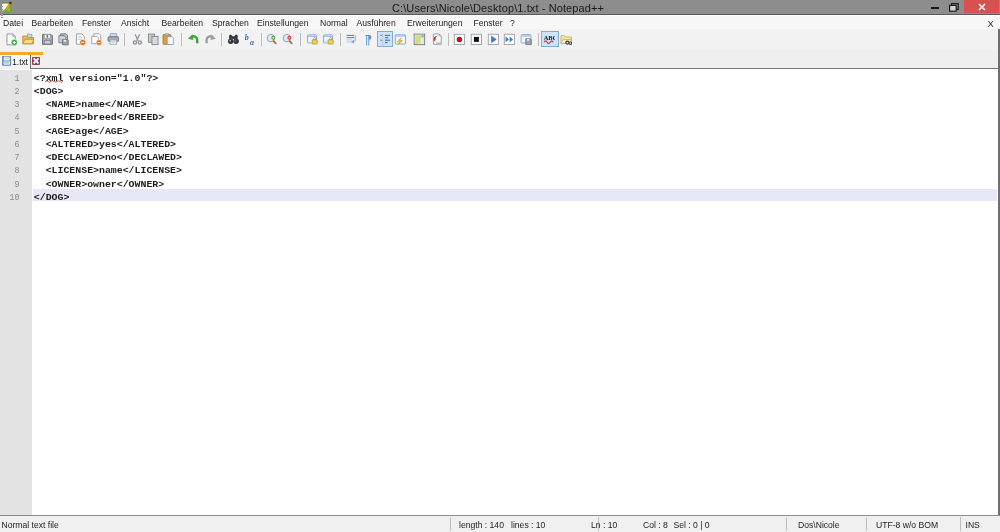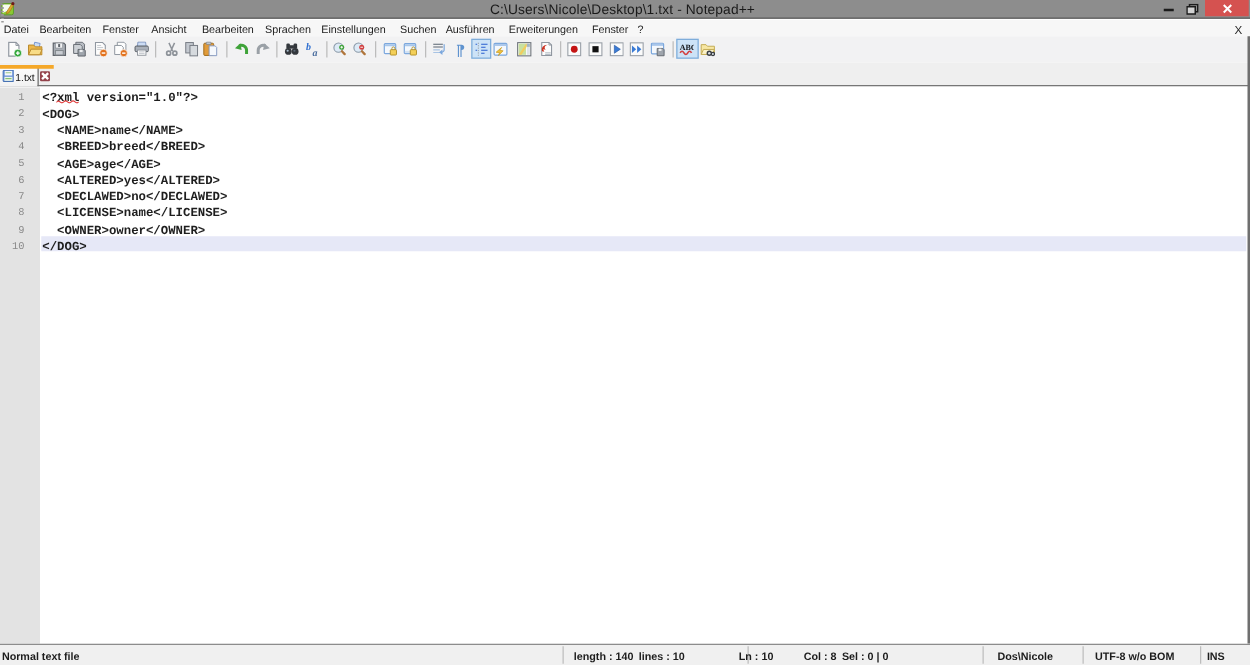"Suchen" div.mi { text: Suchen -> Normal }
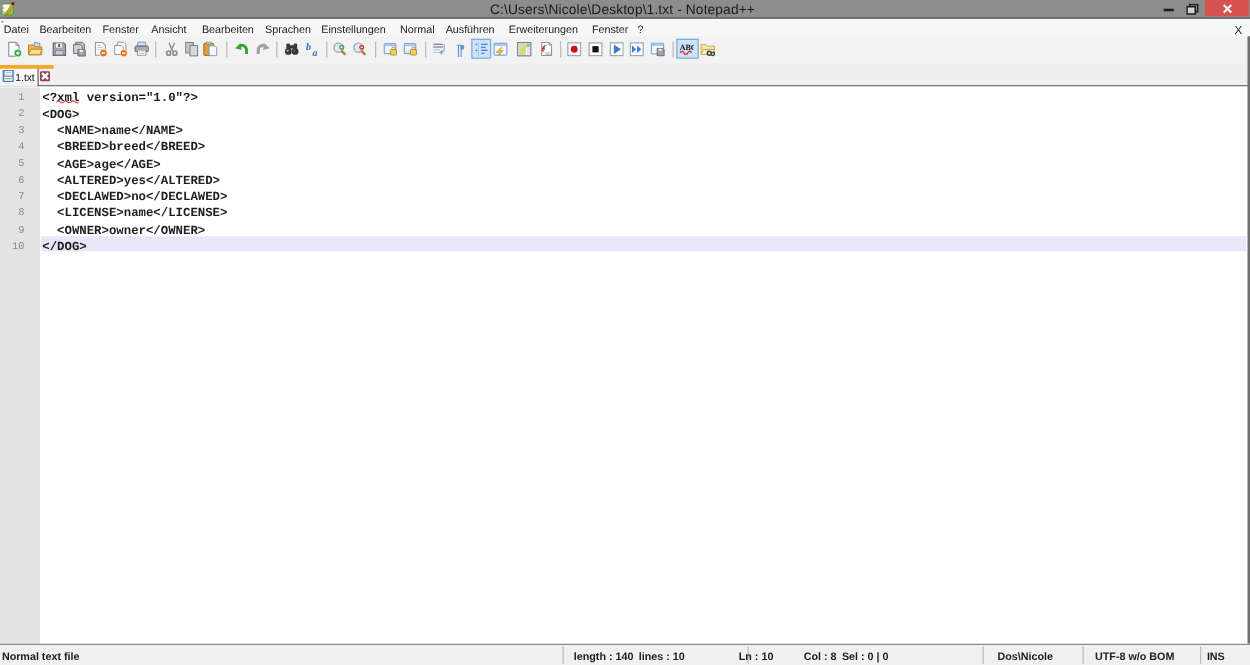"Normal text file" .st { font-weight: bold -> none }
